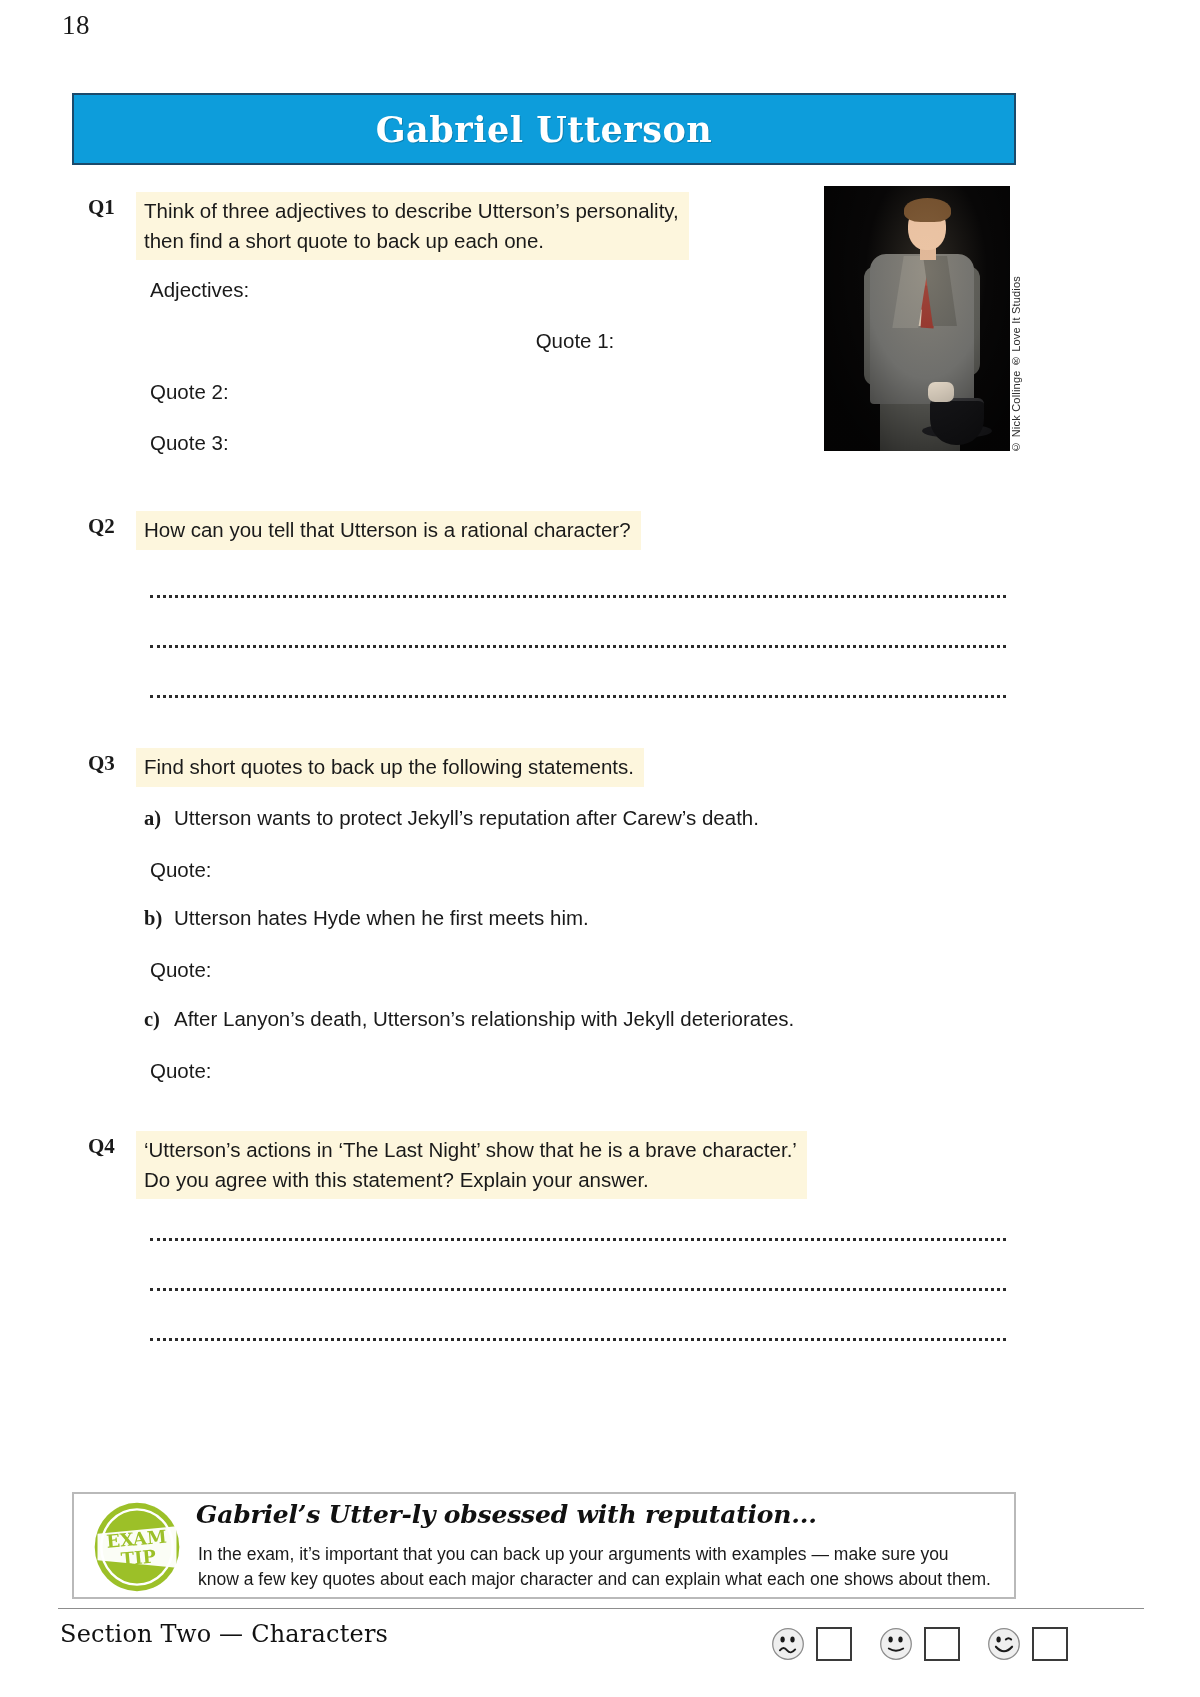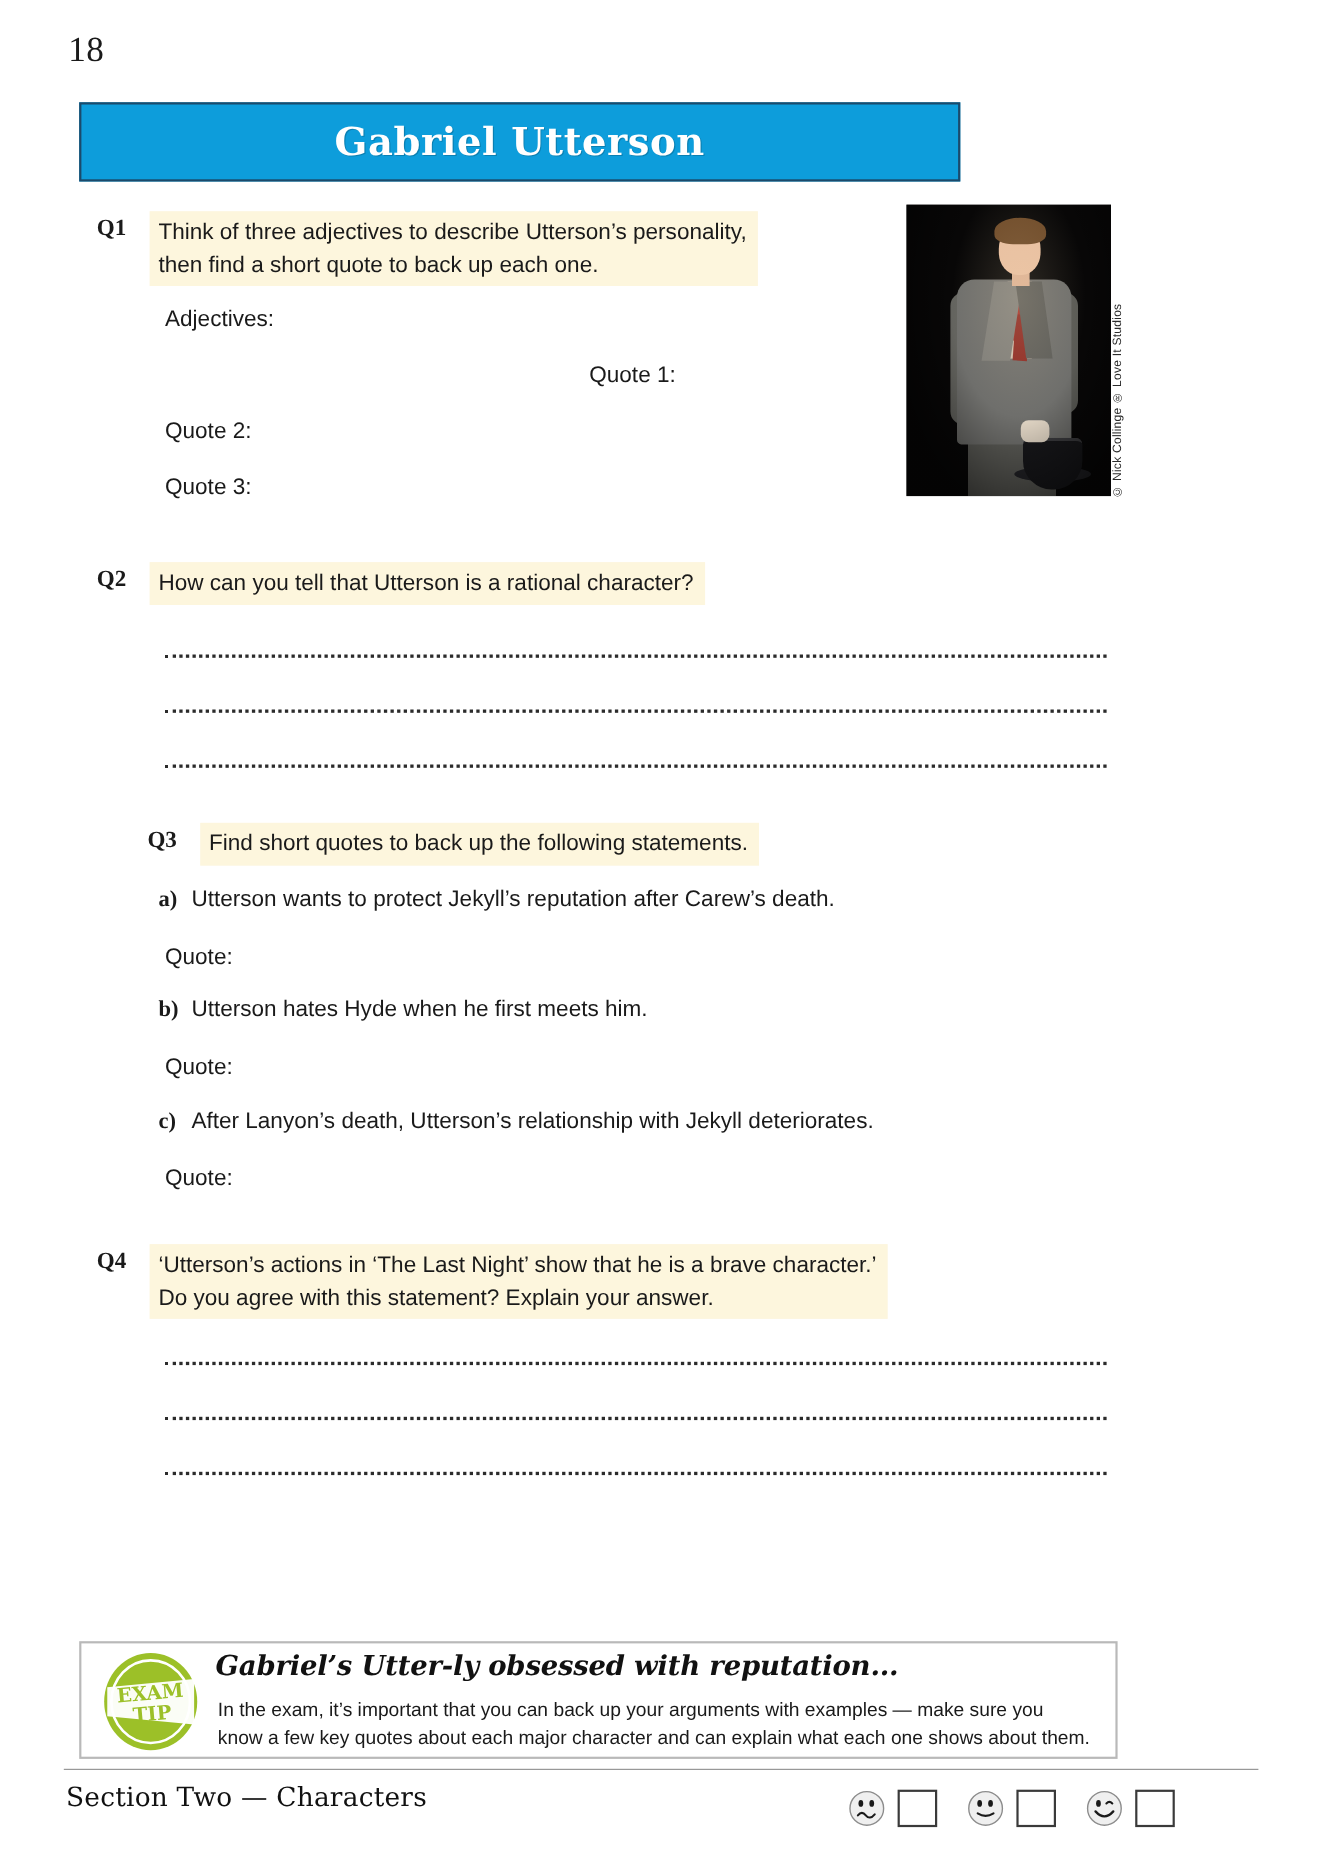"18" .page-number { font-size: 32px -> 27px; top: 26px -> 10px }
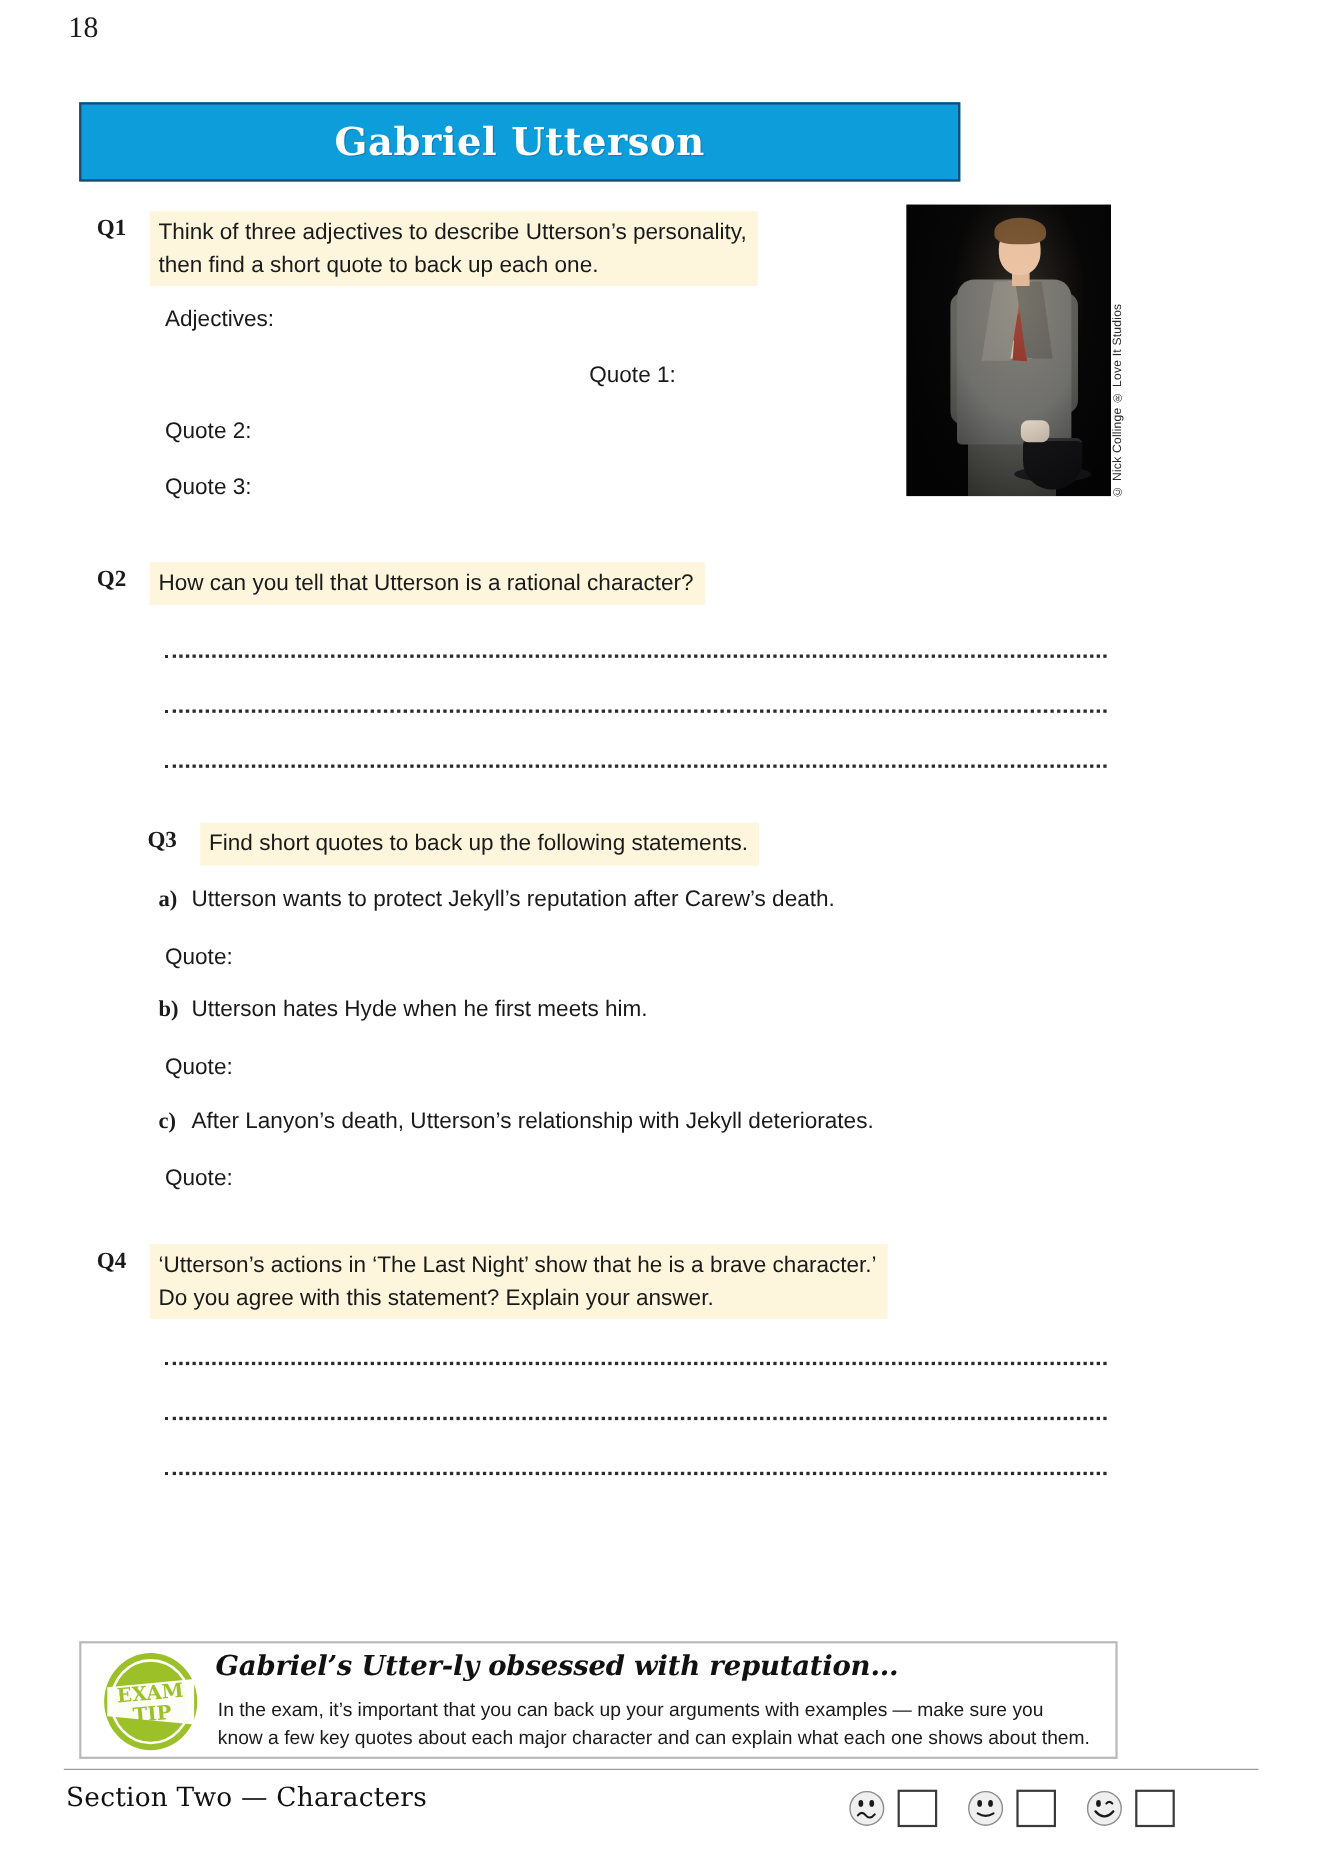"Gabriel Utterson" .title-banner { width: 801px -> 944px }
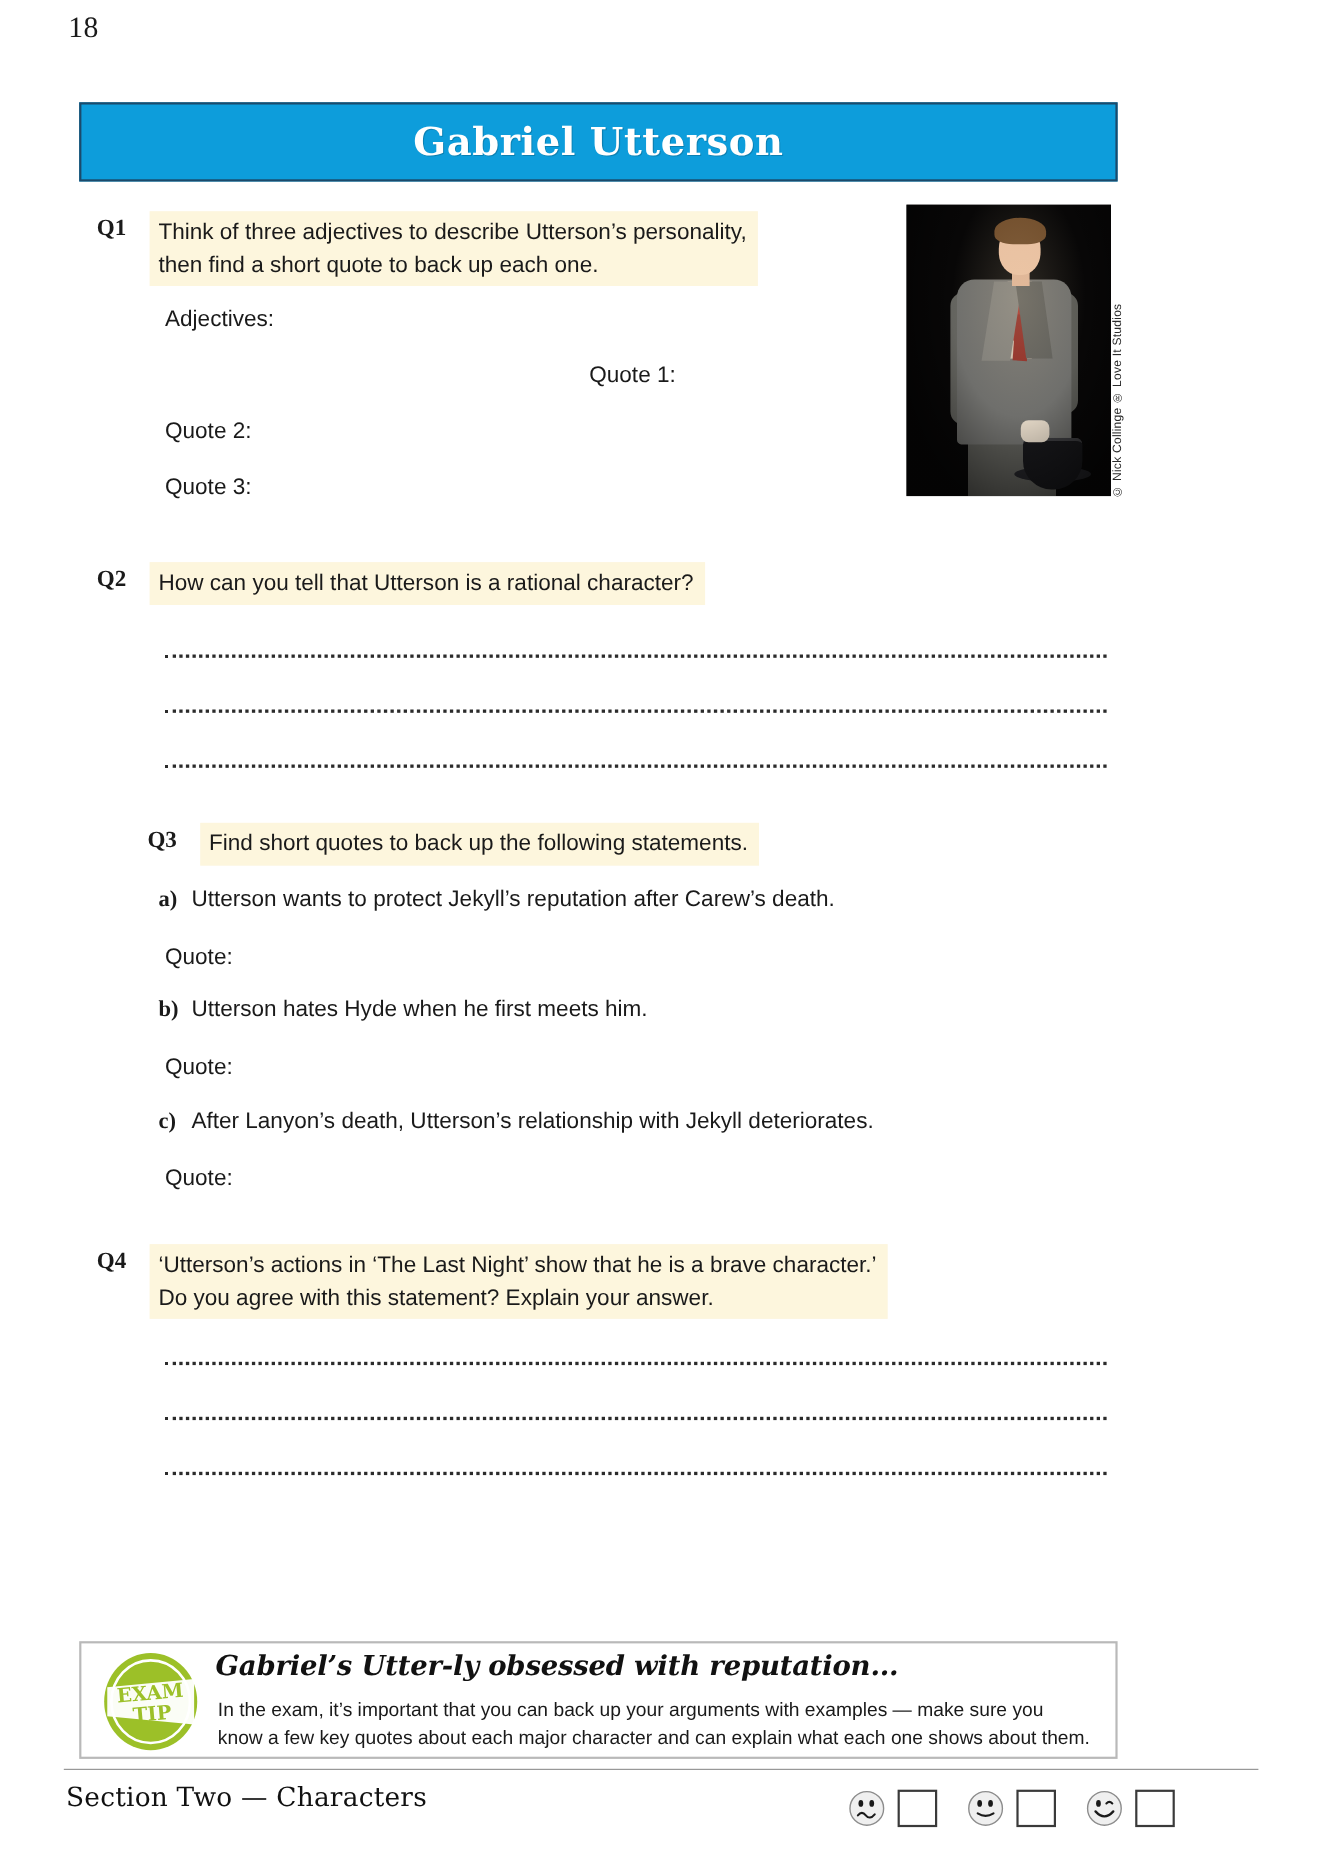"Q3" div.q-row { margin-left: 46px -> none }
